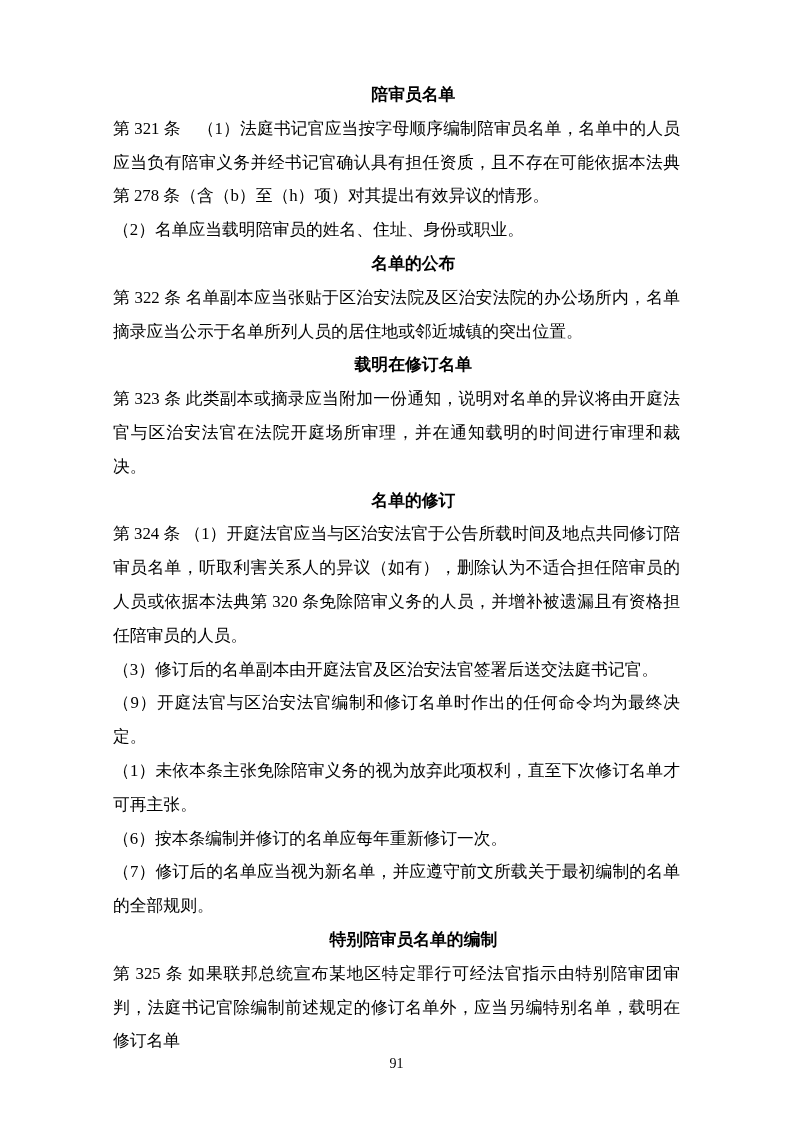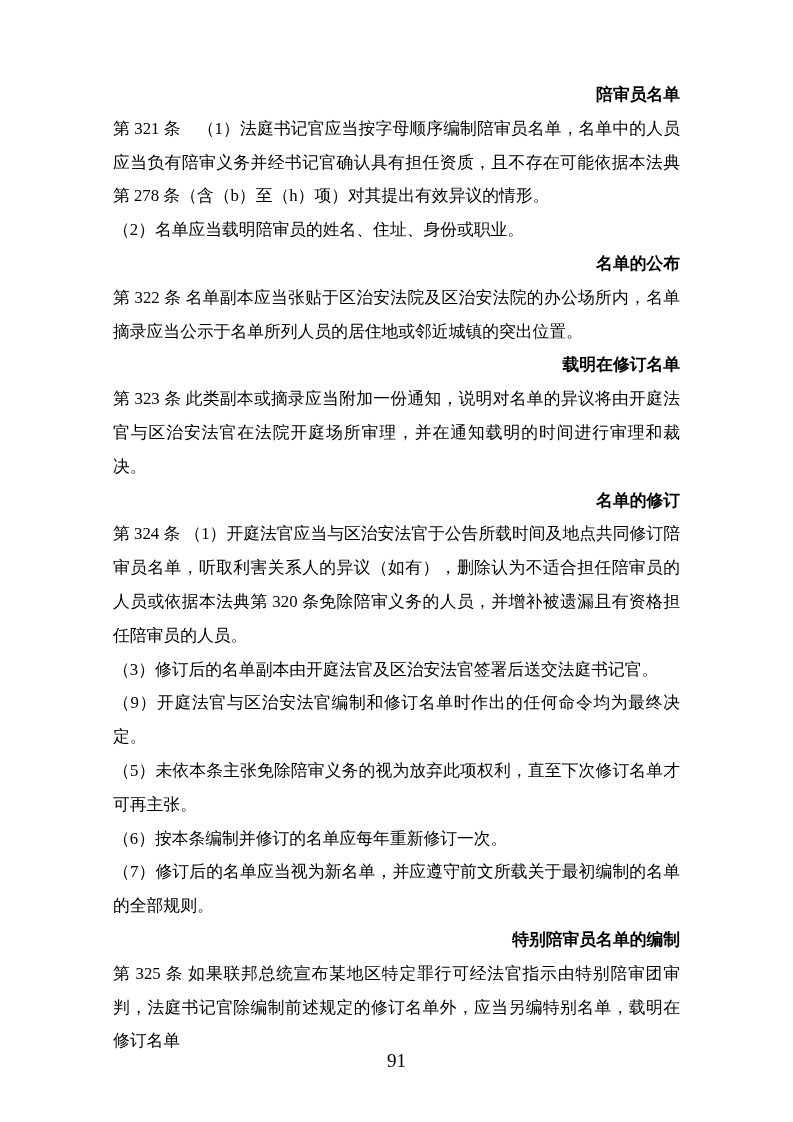"陪审员名单" .content p.heading { text-align: right -> center }
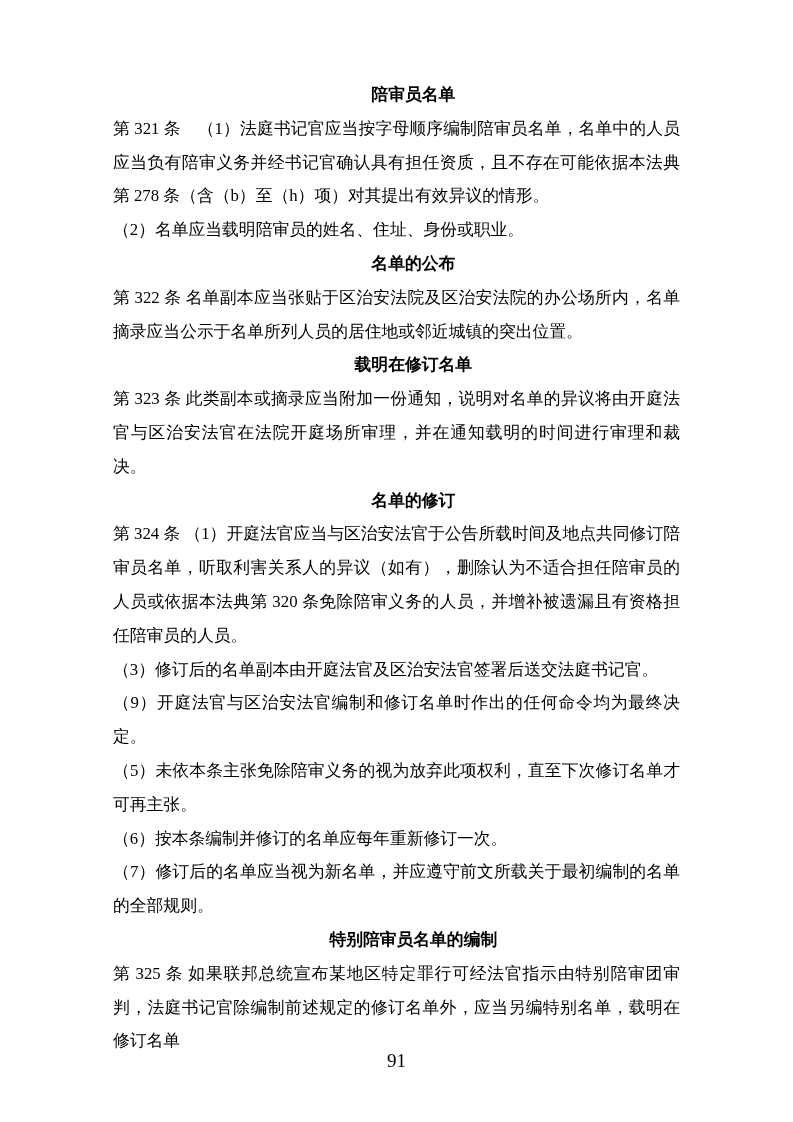"（5）未依本条主张免除陪审义务的视为放弃此项权利，直至下次修订名单才可再主张。" p.para { text: 5 -> 1 }
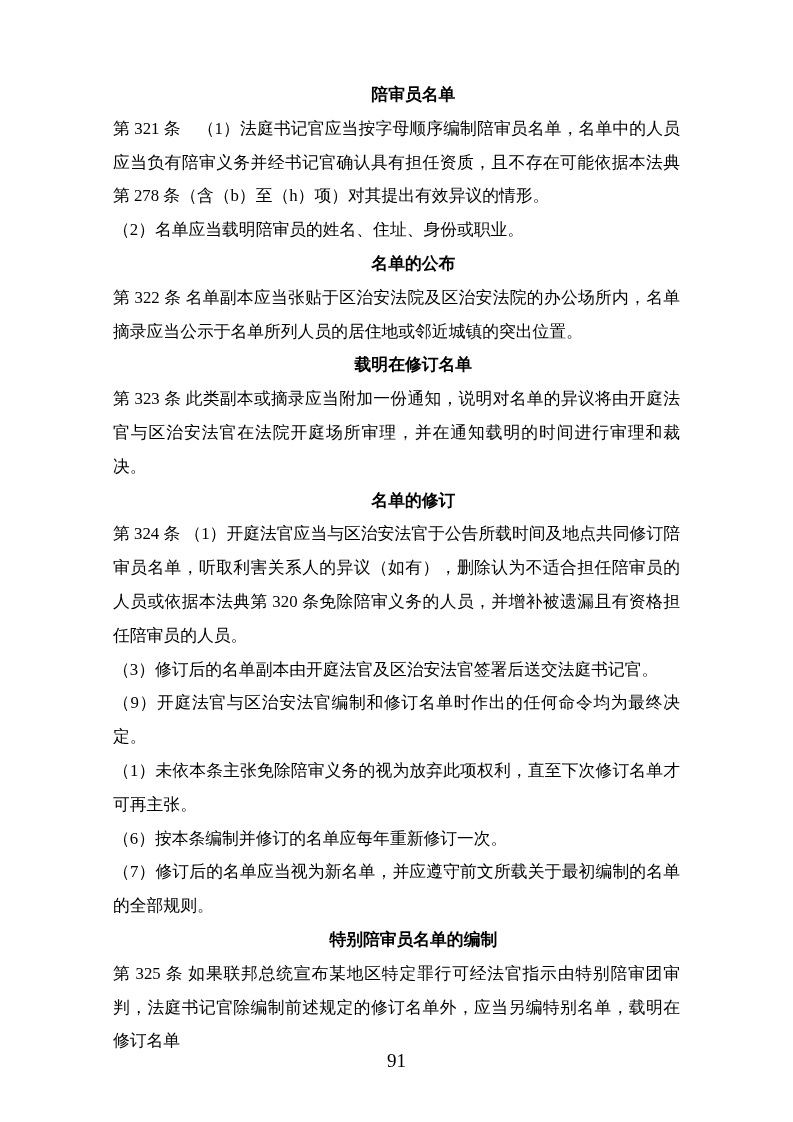"91" .page-number { font-size: 19px -> 14px }
